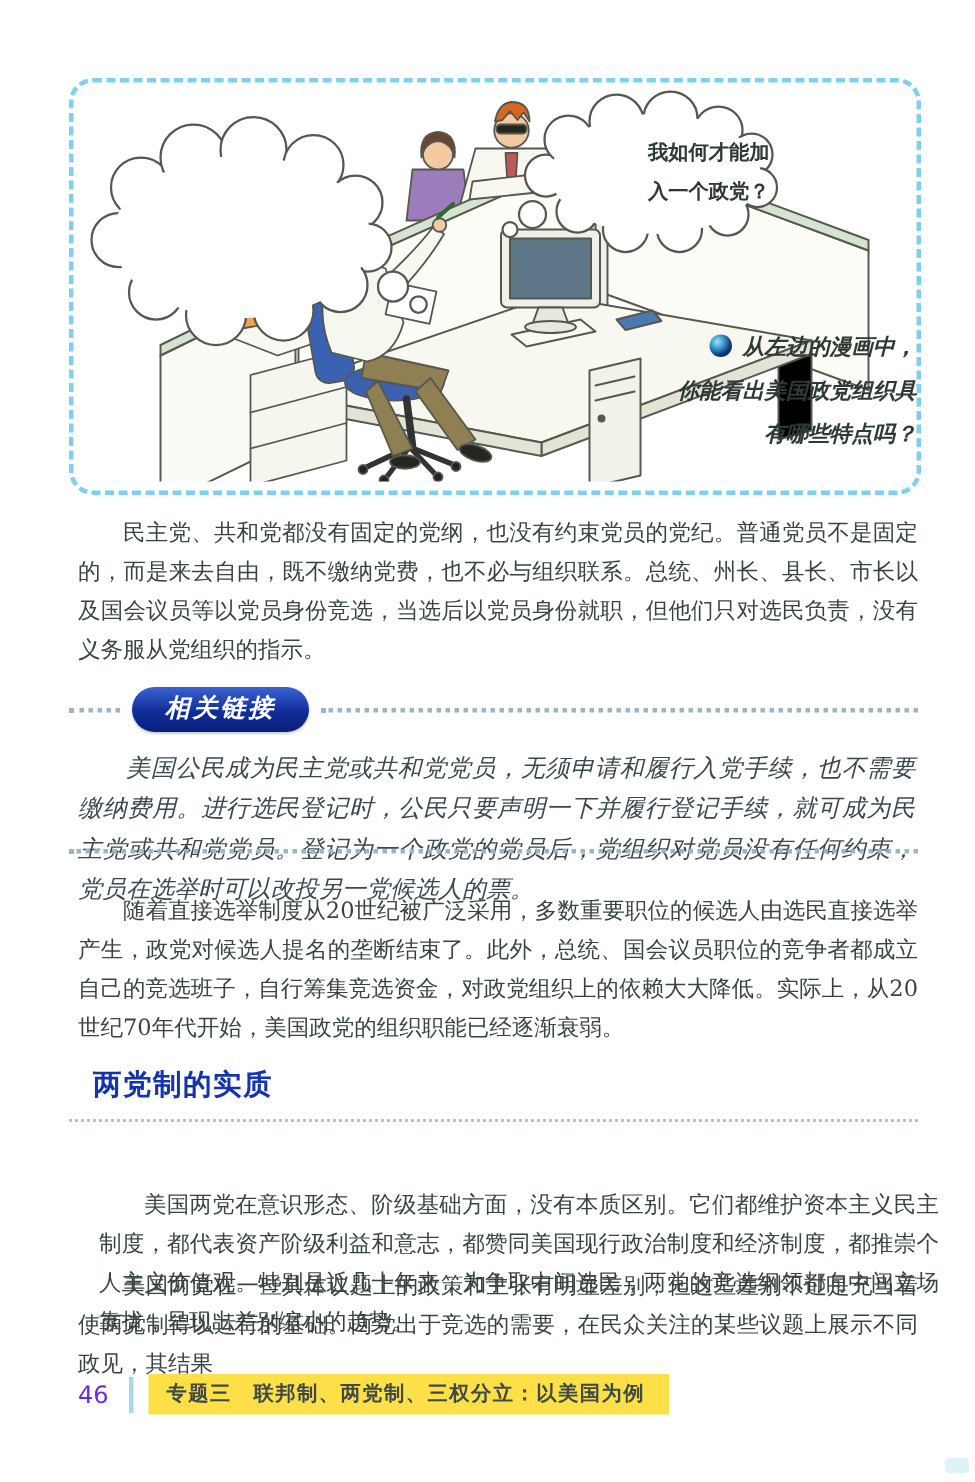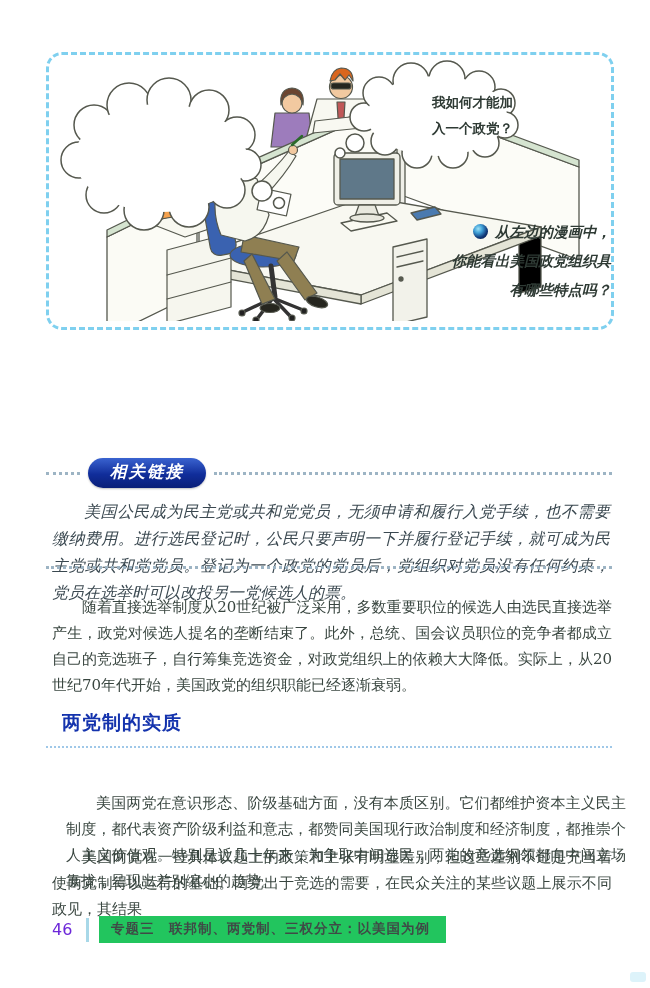"民主党、共和党都没有固定的党纲，也没有约束党员的党纪。普通党员不是固定的，而是来" div.para { html: none -> <div>民主党、共和党都没有固定的党纲，也没有约束党员的党纪。普通党员不是固定的，而是来去自由，既不缴纳党费，也不必与组织联系。总统、州长、县长、市长以及国会议员等以党员身份竞选，当选后以党员身份就职，但他们只对选民负责，没有义务服从党组织的指示。</div> }
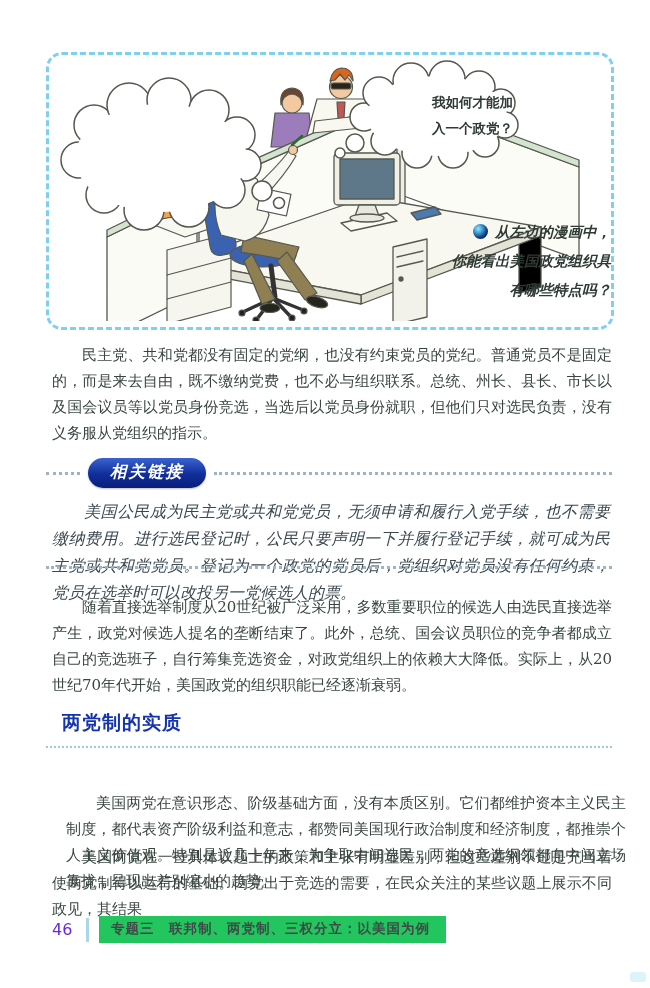"专题三 联邦制、两党制、三权分立：以美国为例" .foot-strip { background: #22c55e -> #fde047 }
